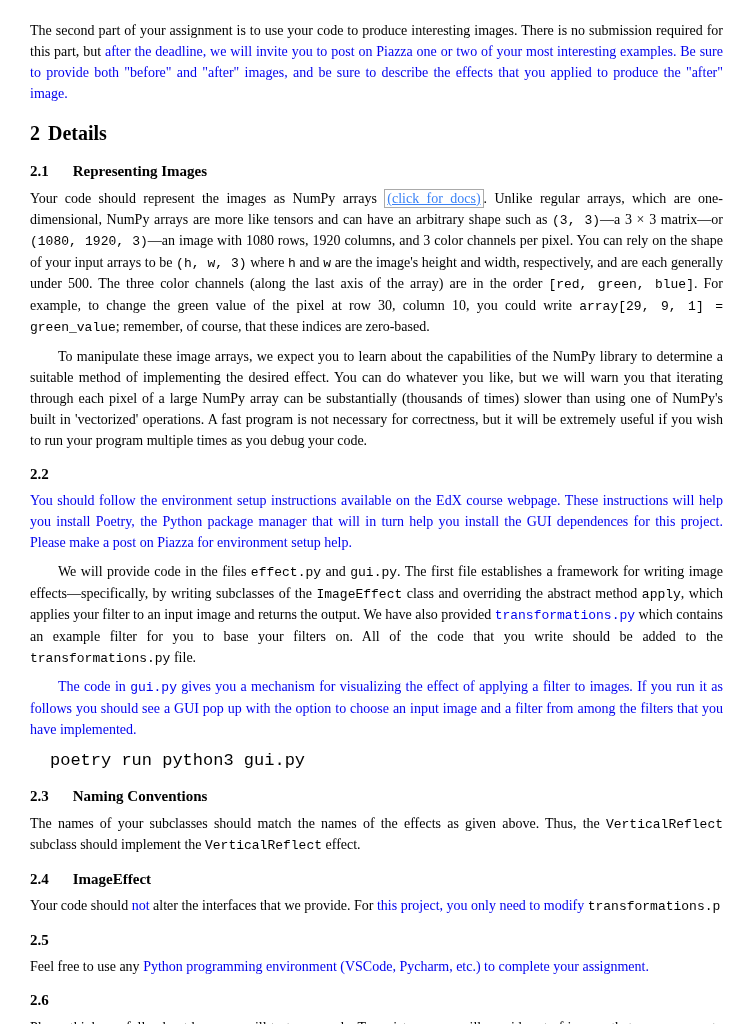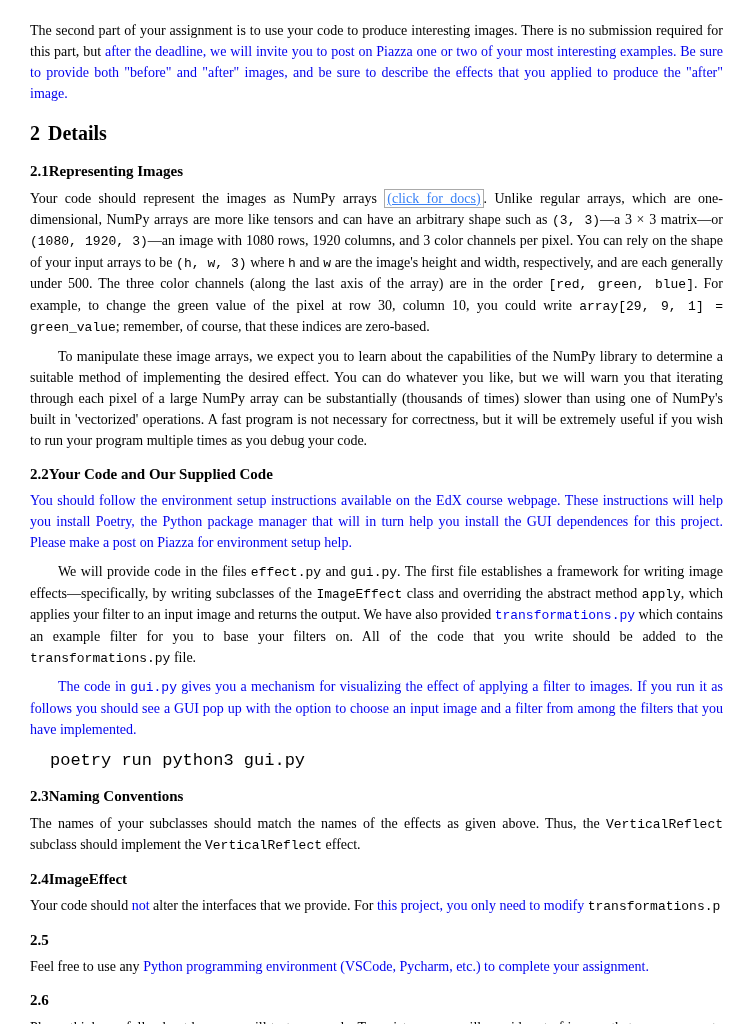"2.1" .subsection-header { gap: 0 -> 24px }
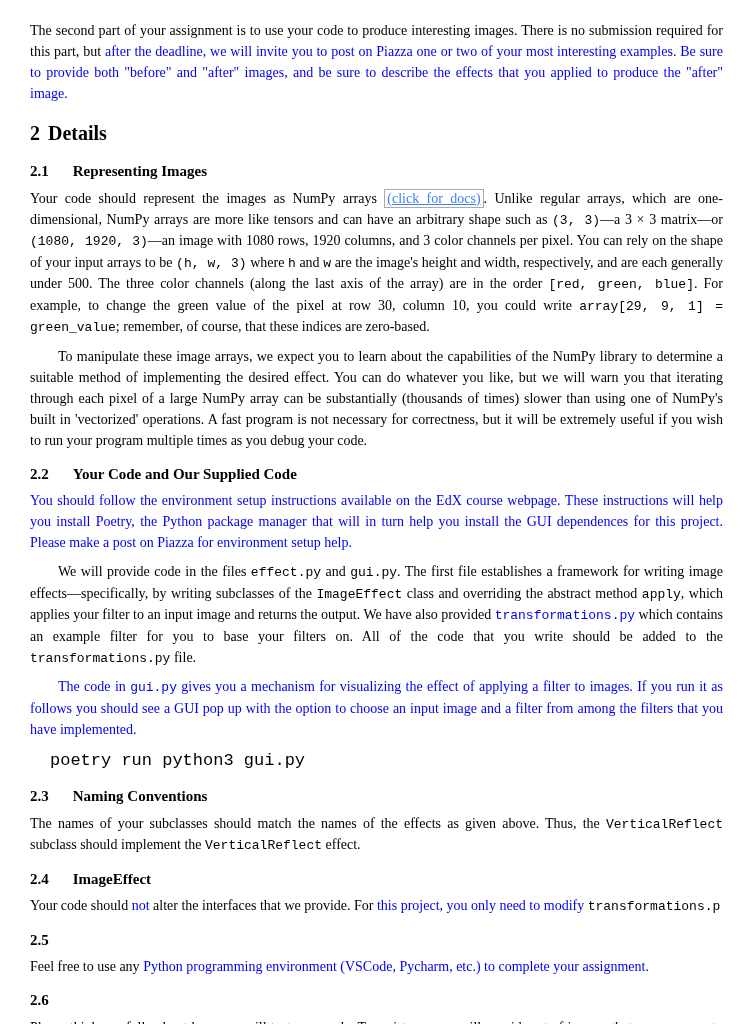"Your Code and Our Supplied" span.subsection-title { html: <span>Your Code and Our Supplied Code</span> -> none }
